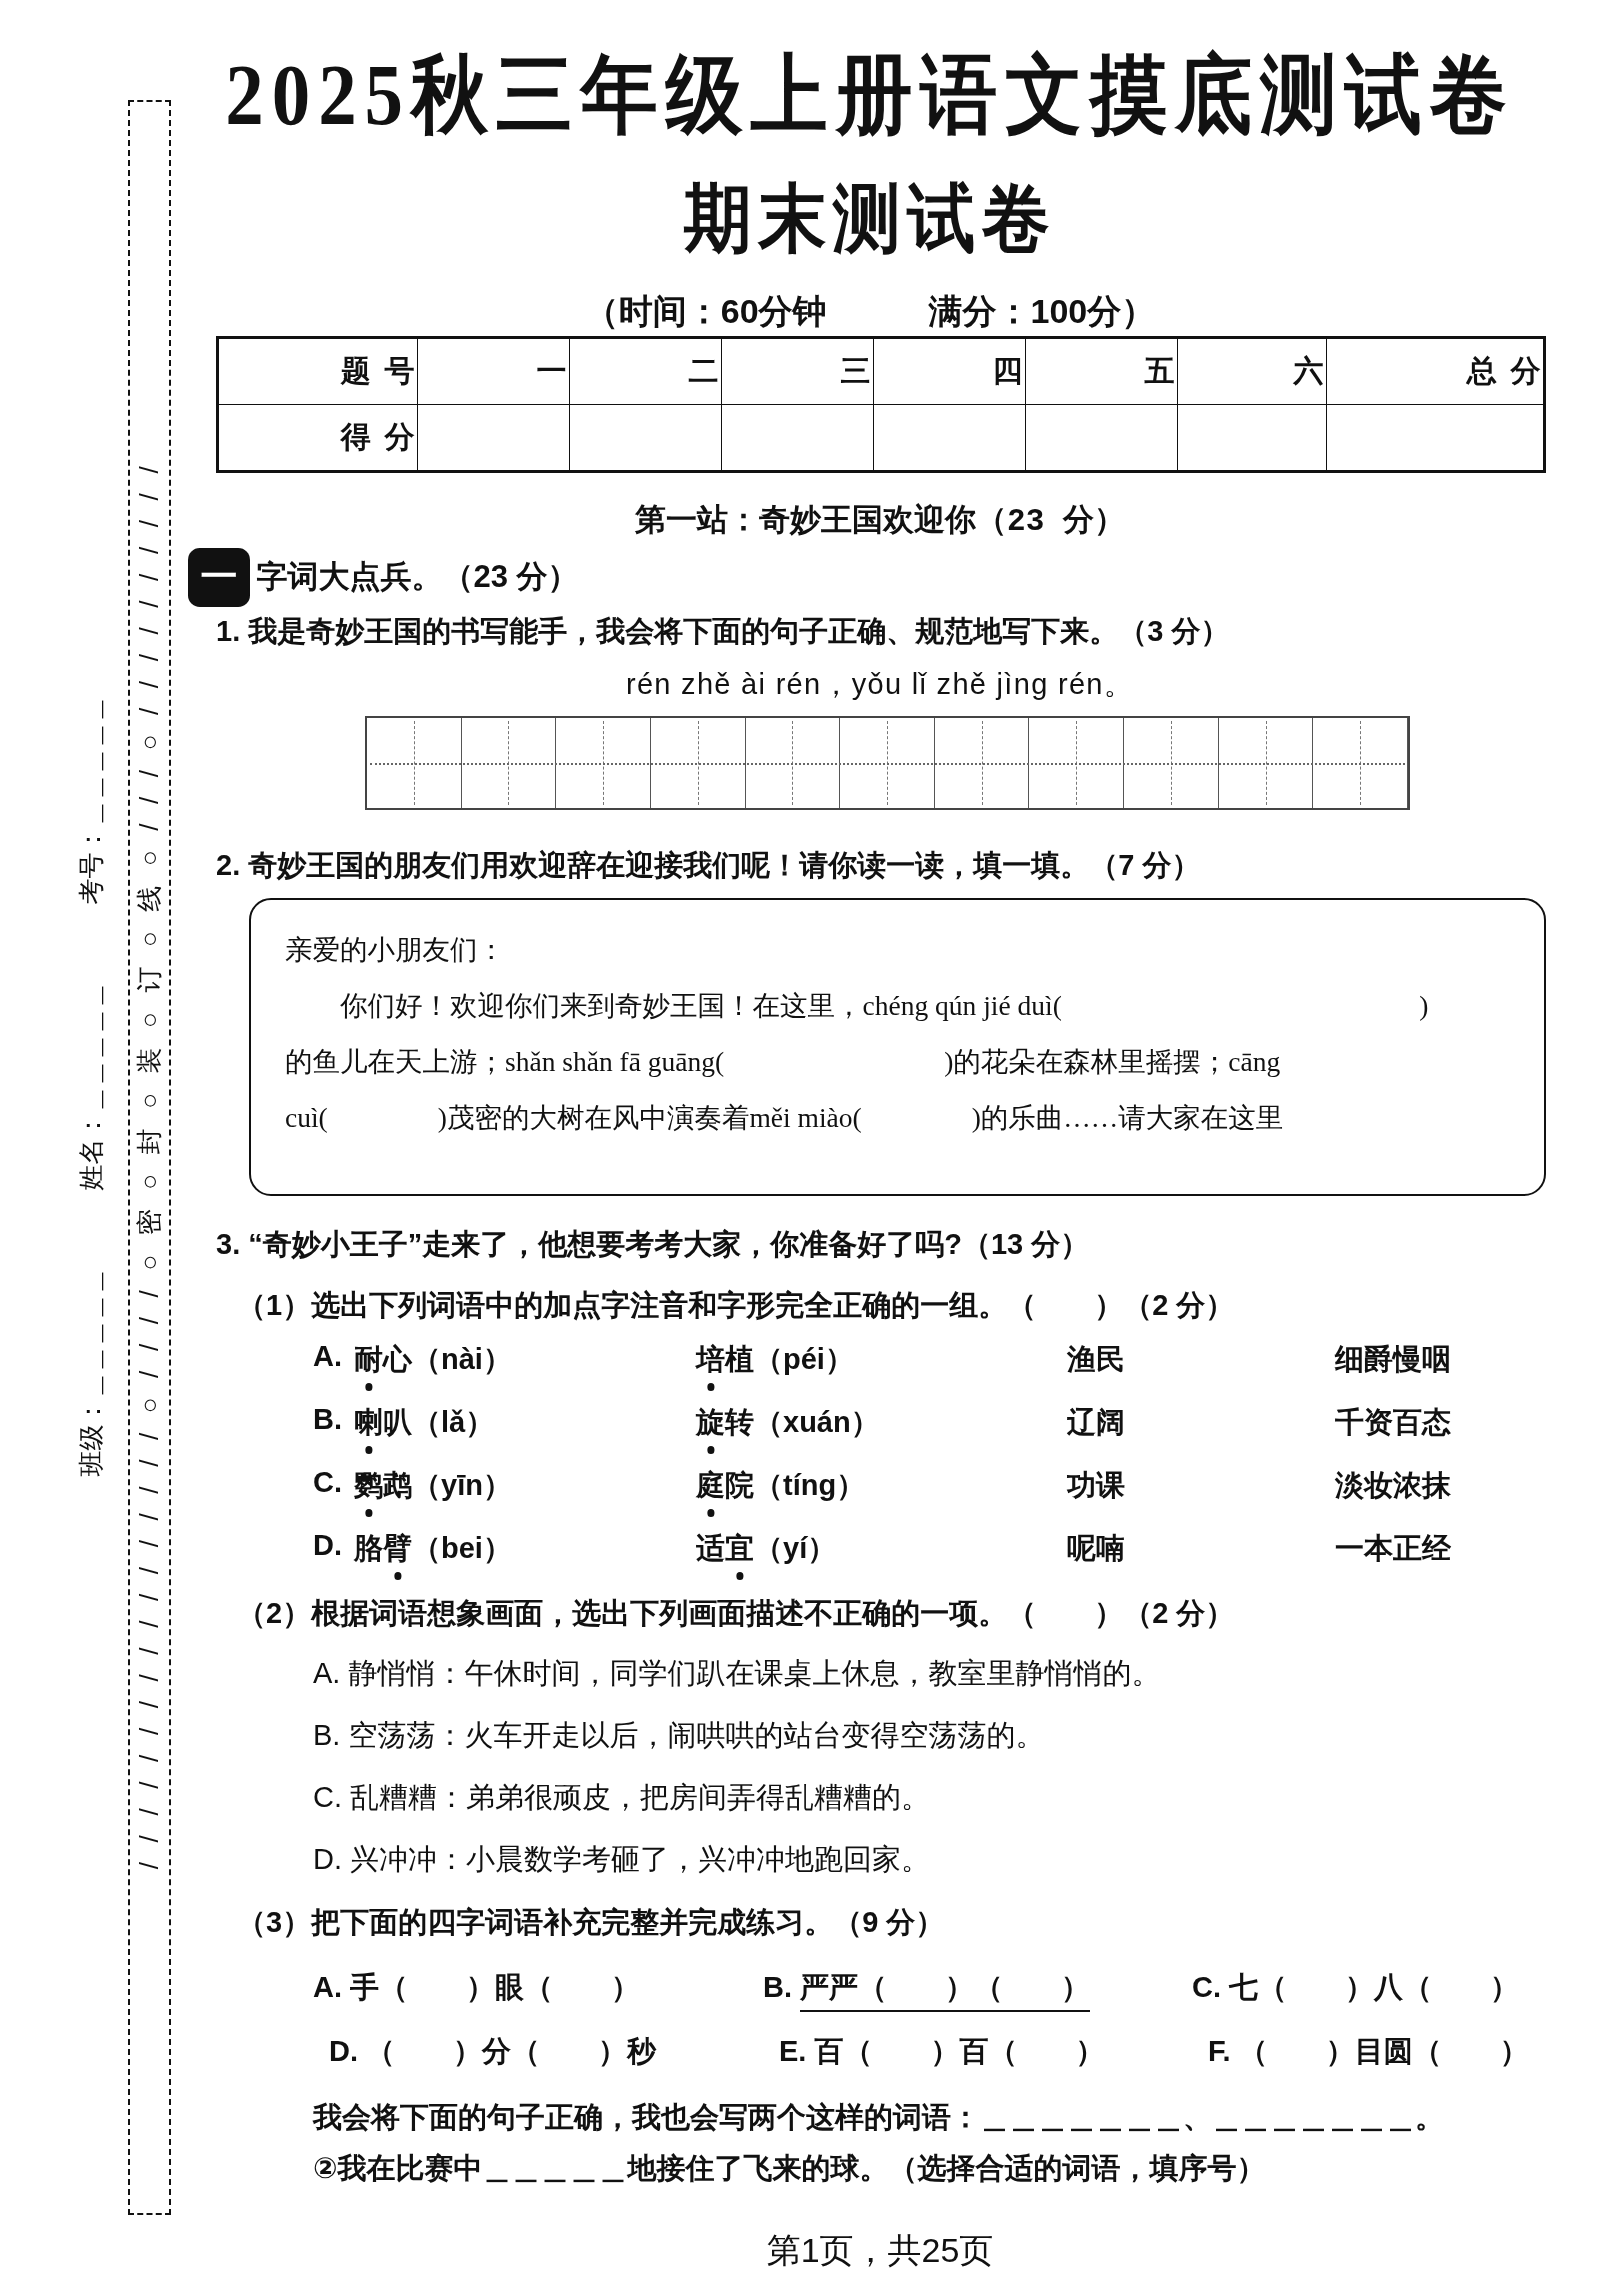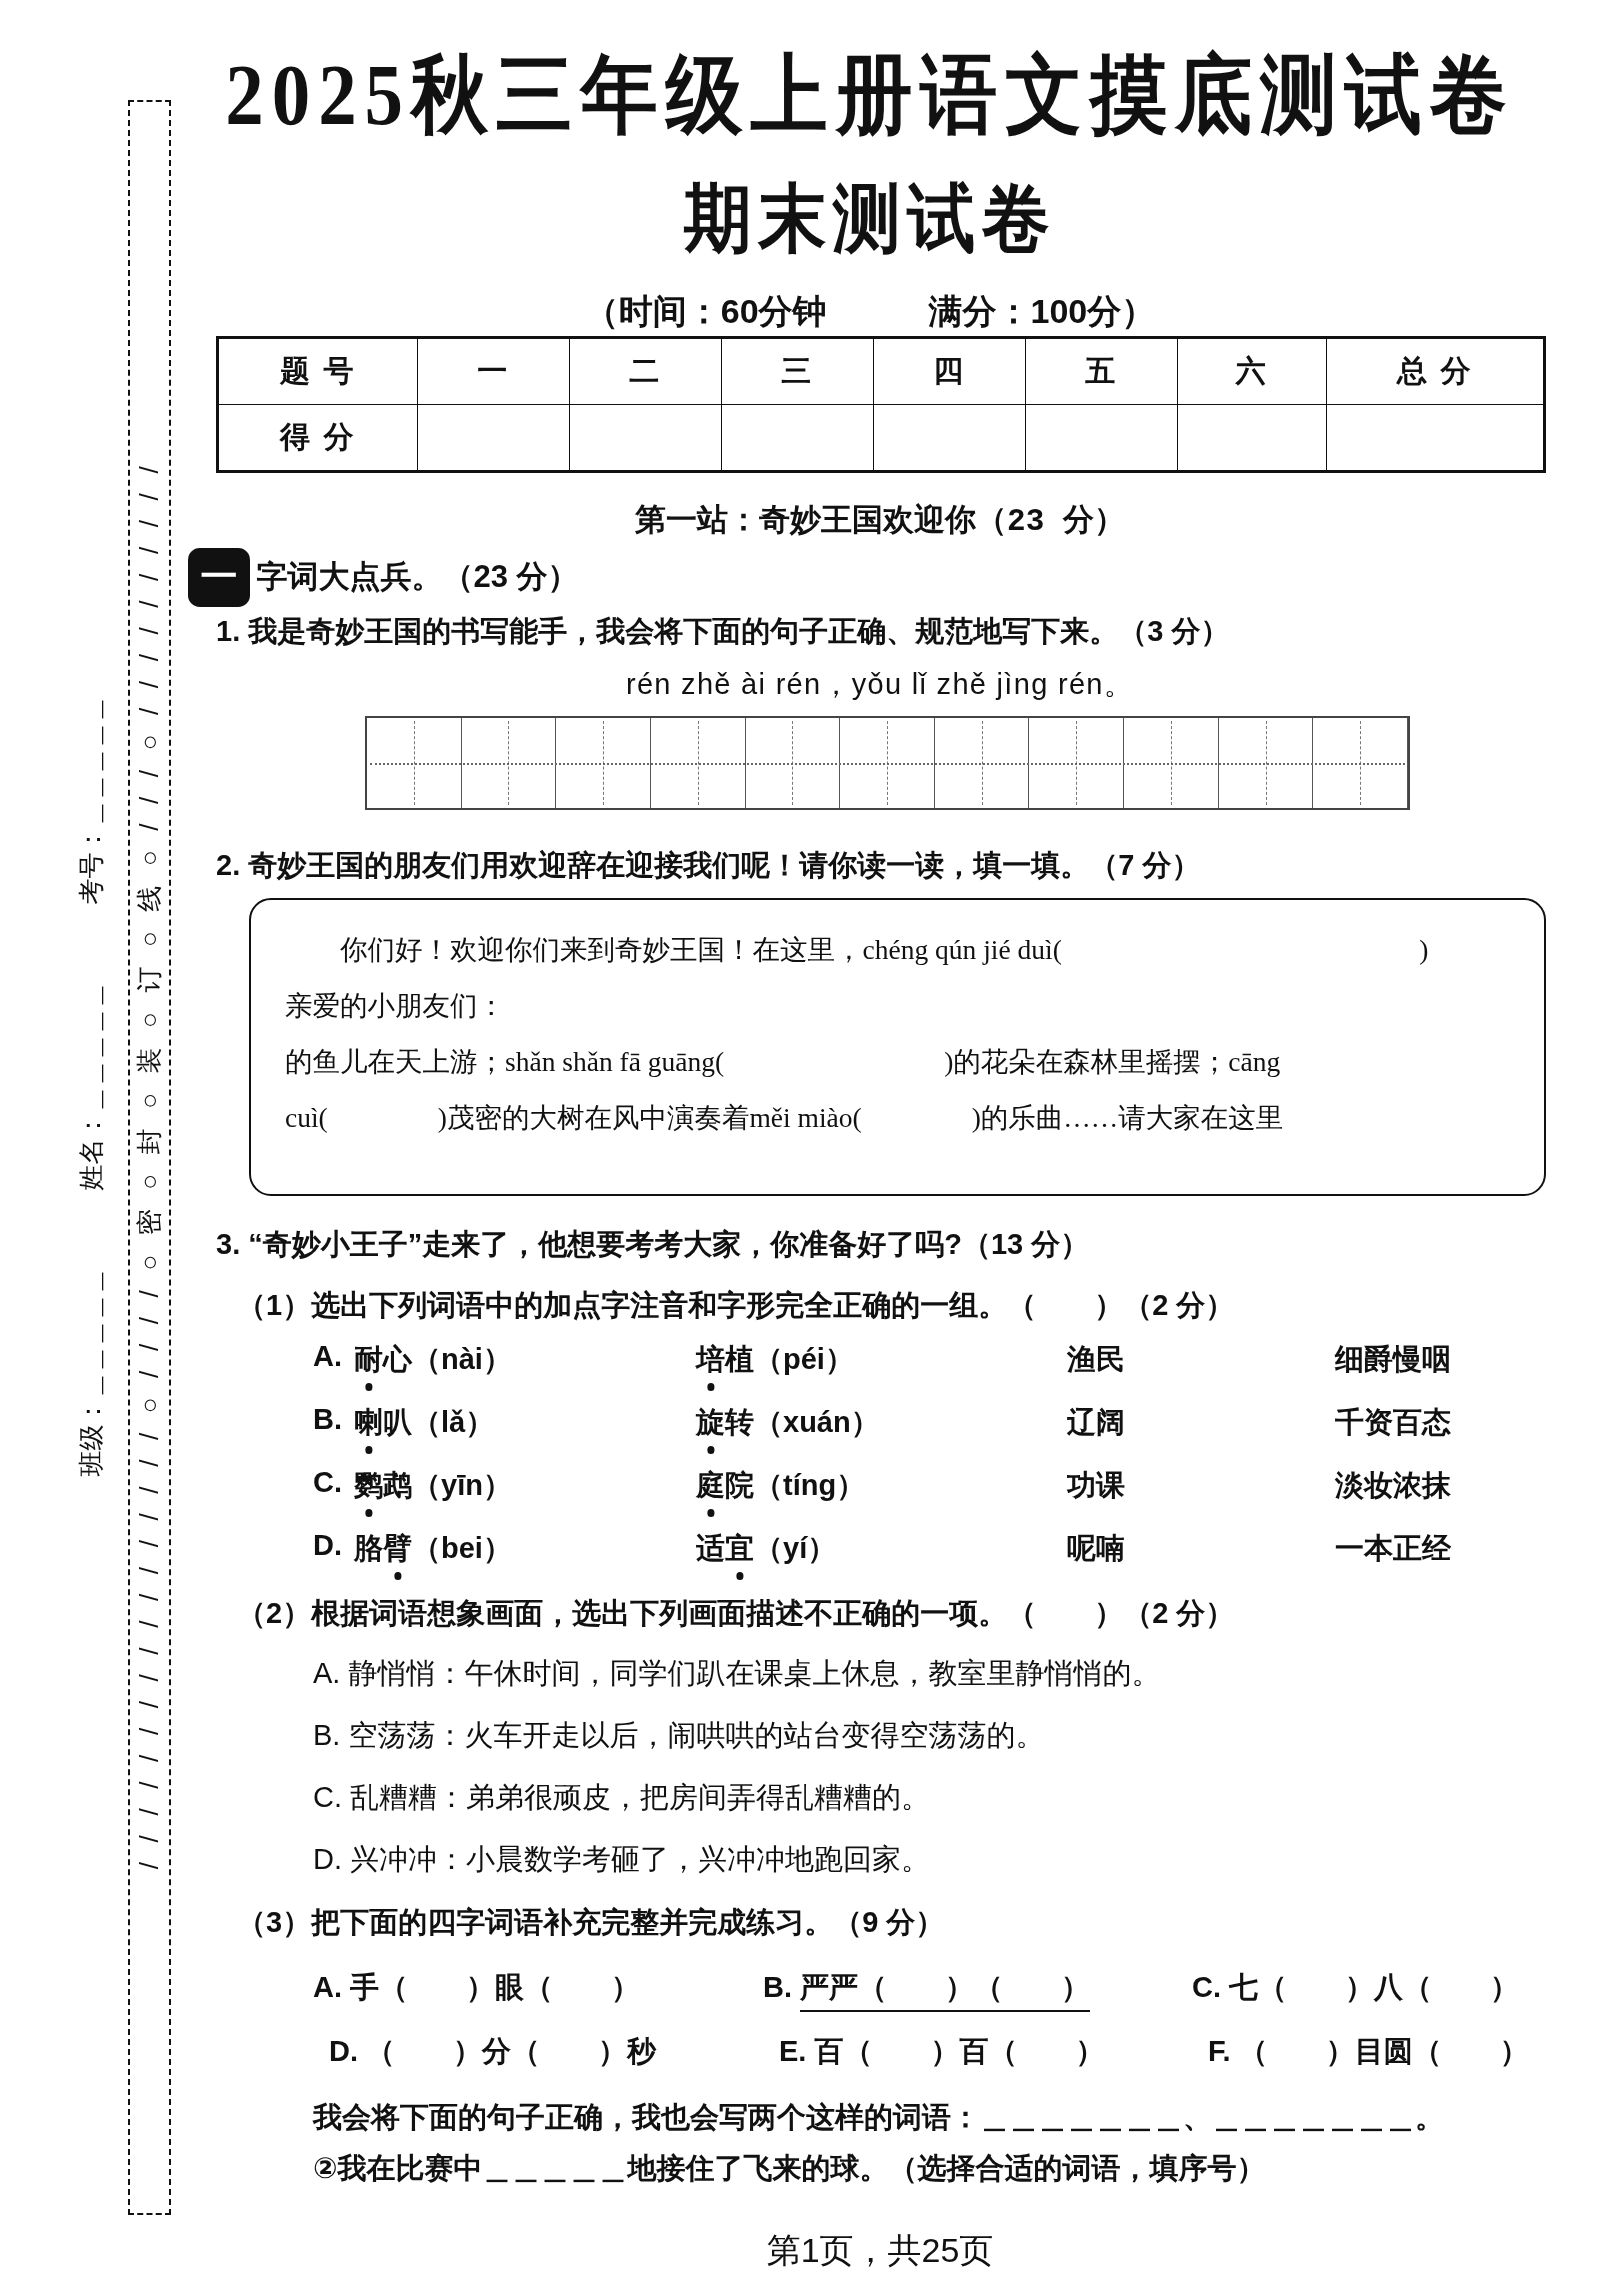"题 号" table.score td { text-align: center -> right }
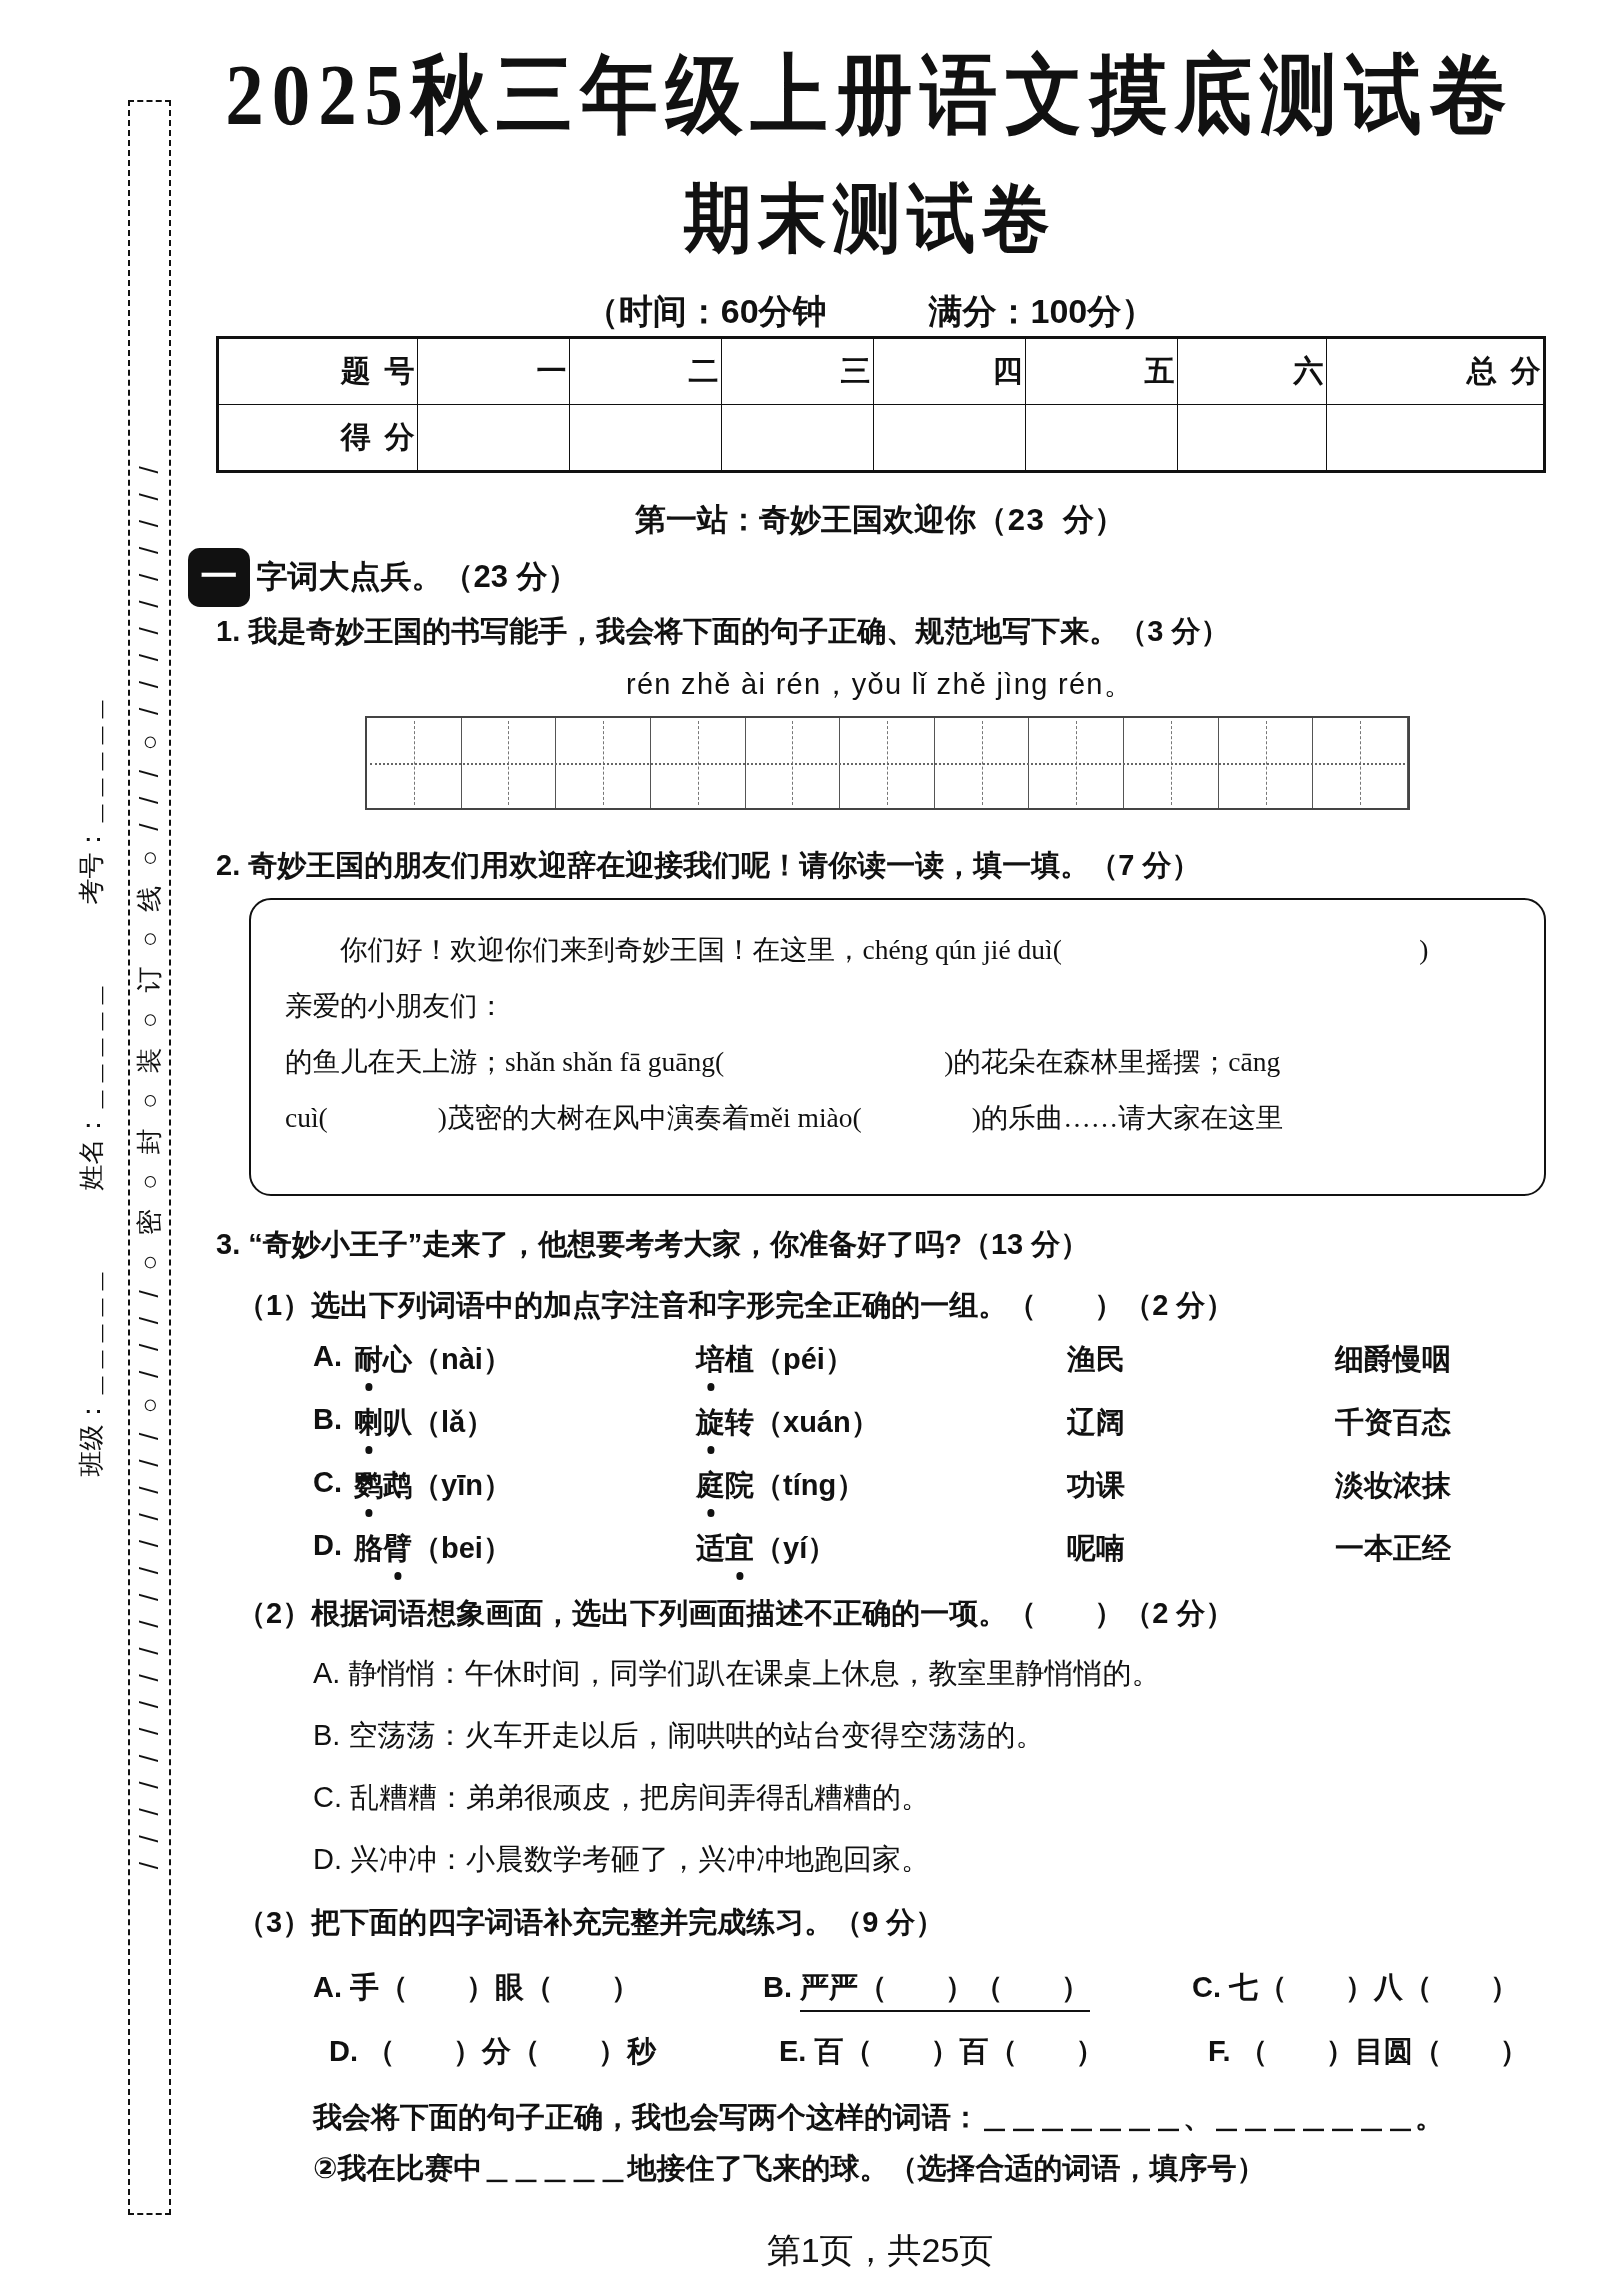"你们好！欢迎你们来到奇妙王国！在这里，chéng qún jié duì( )" div.lline { order: before "亲爱的小朋友们：" -> after "亲爱的小朋友们：" }
